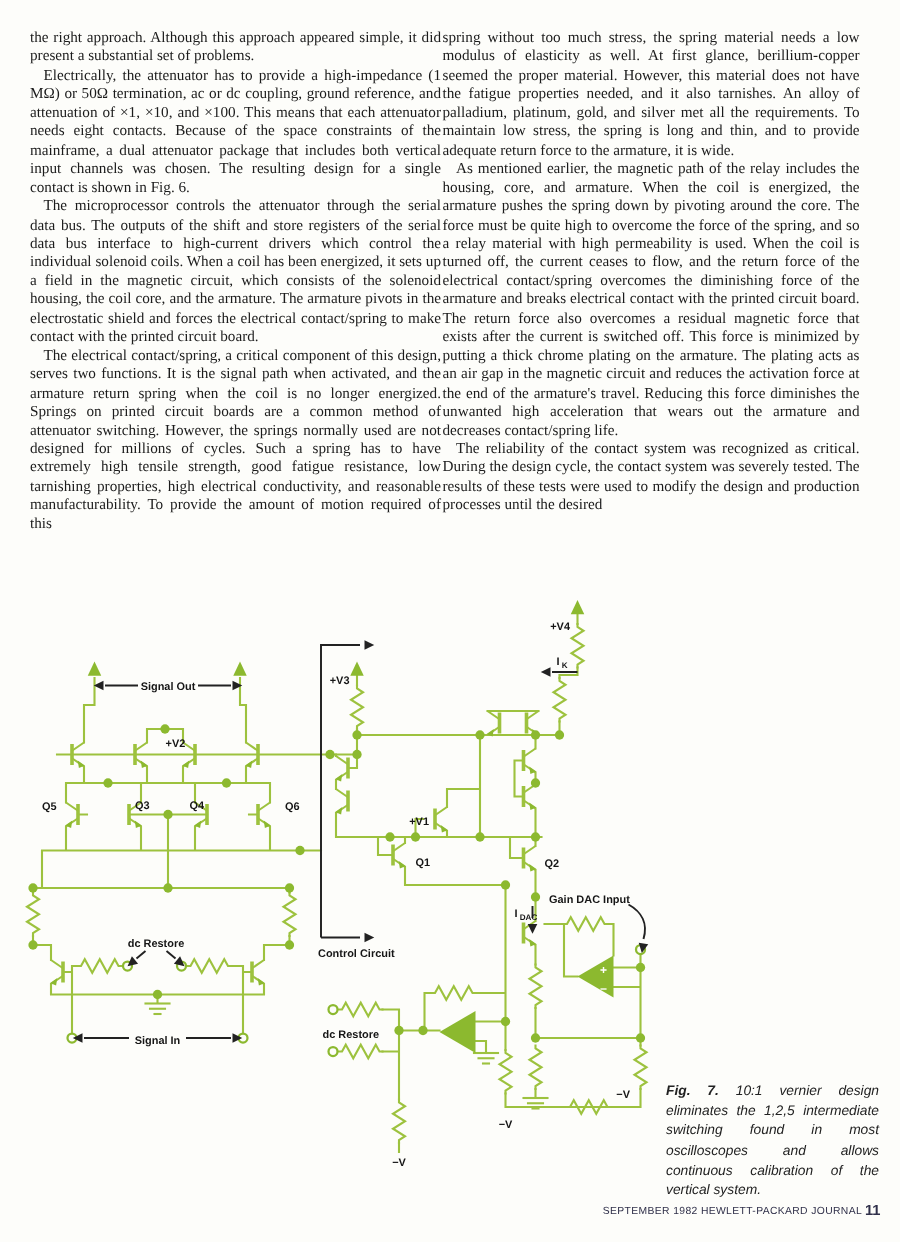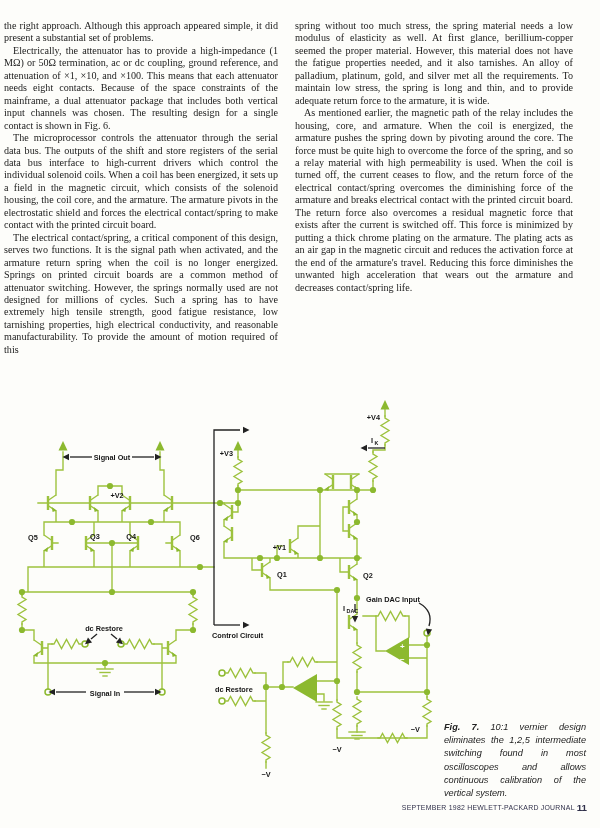"the right approach. Although this" .col-left { left: 4px -> 20px }
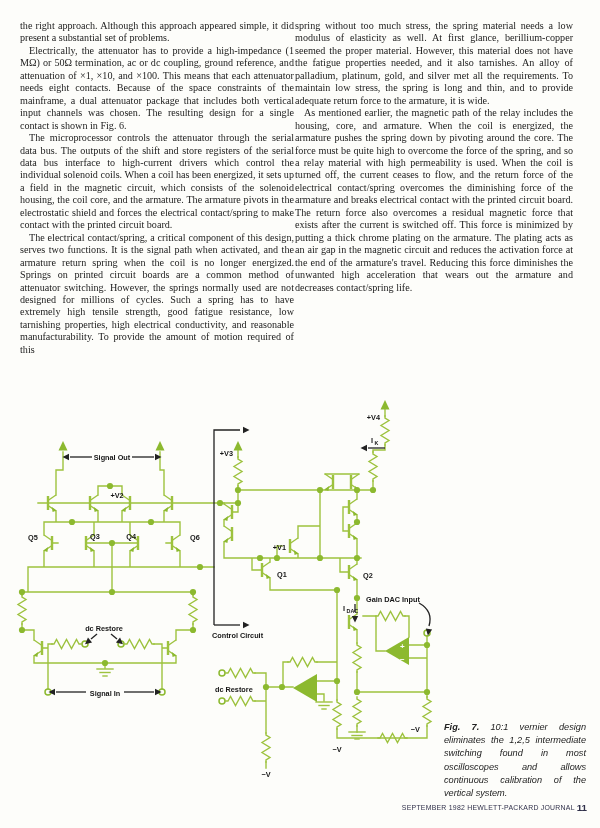"The reliability of the contact" p { html: none -> <p>The reliability of the contact system was recognized as critical. During the design cycle, the contact system was severely tested. The results of these tests were used to modify the design and production processes until the desired</p> }
